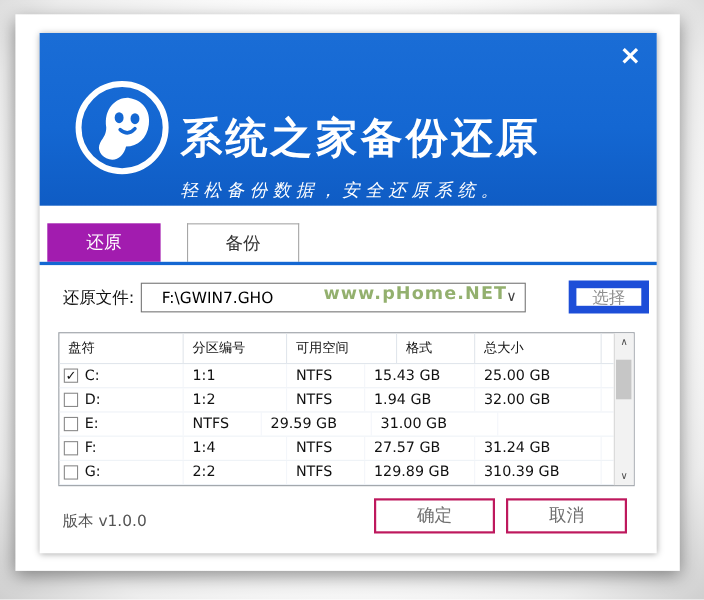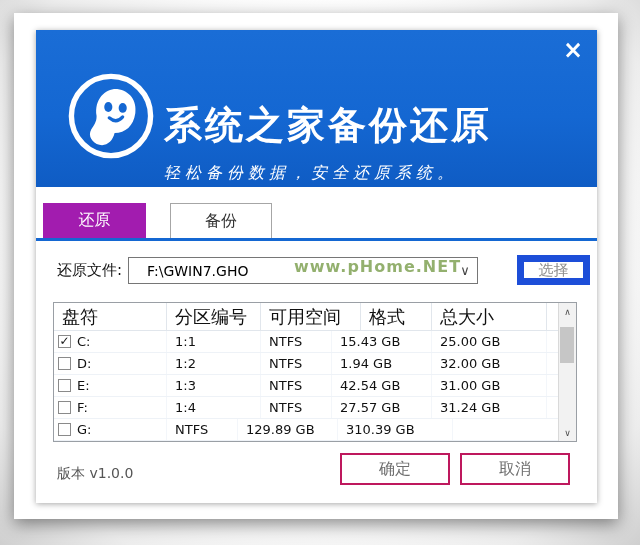"盘符" .t-header { font-size: 18px -> 12px }
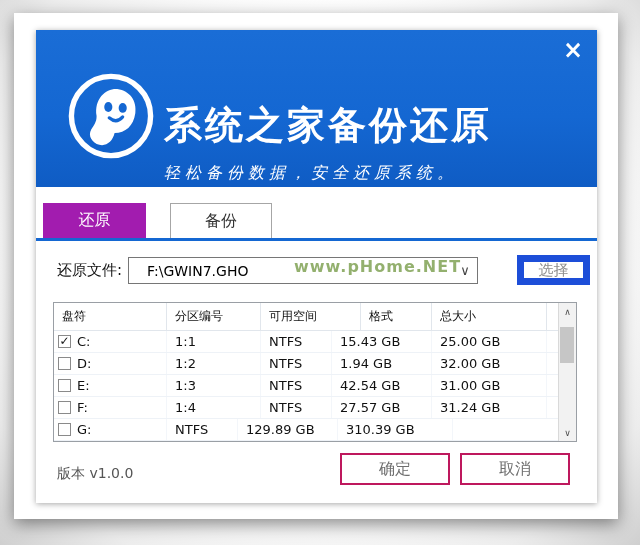"1:3" div.cell { html: <div>1:3</div> -> none }
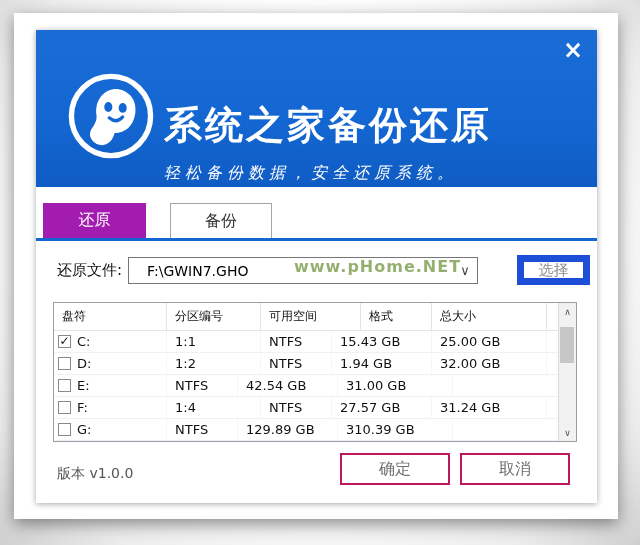"42.54 GB" div.cell { text: 42.54 -> 29.59 }
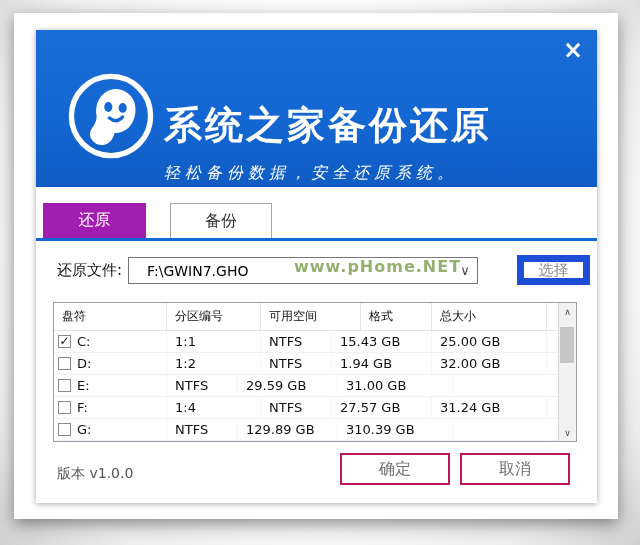"2:2" div.cell { html: none -> <div>2:2</div> }
